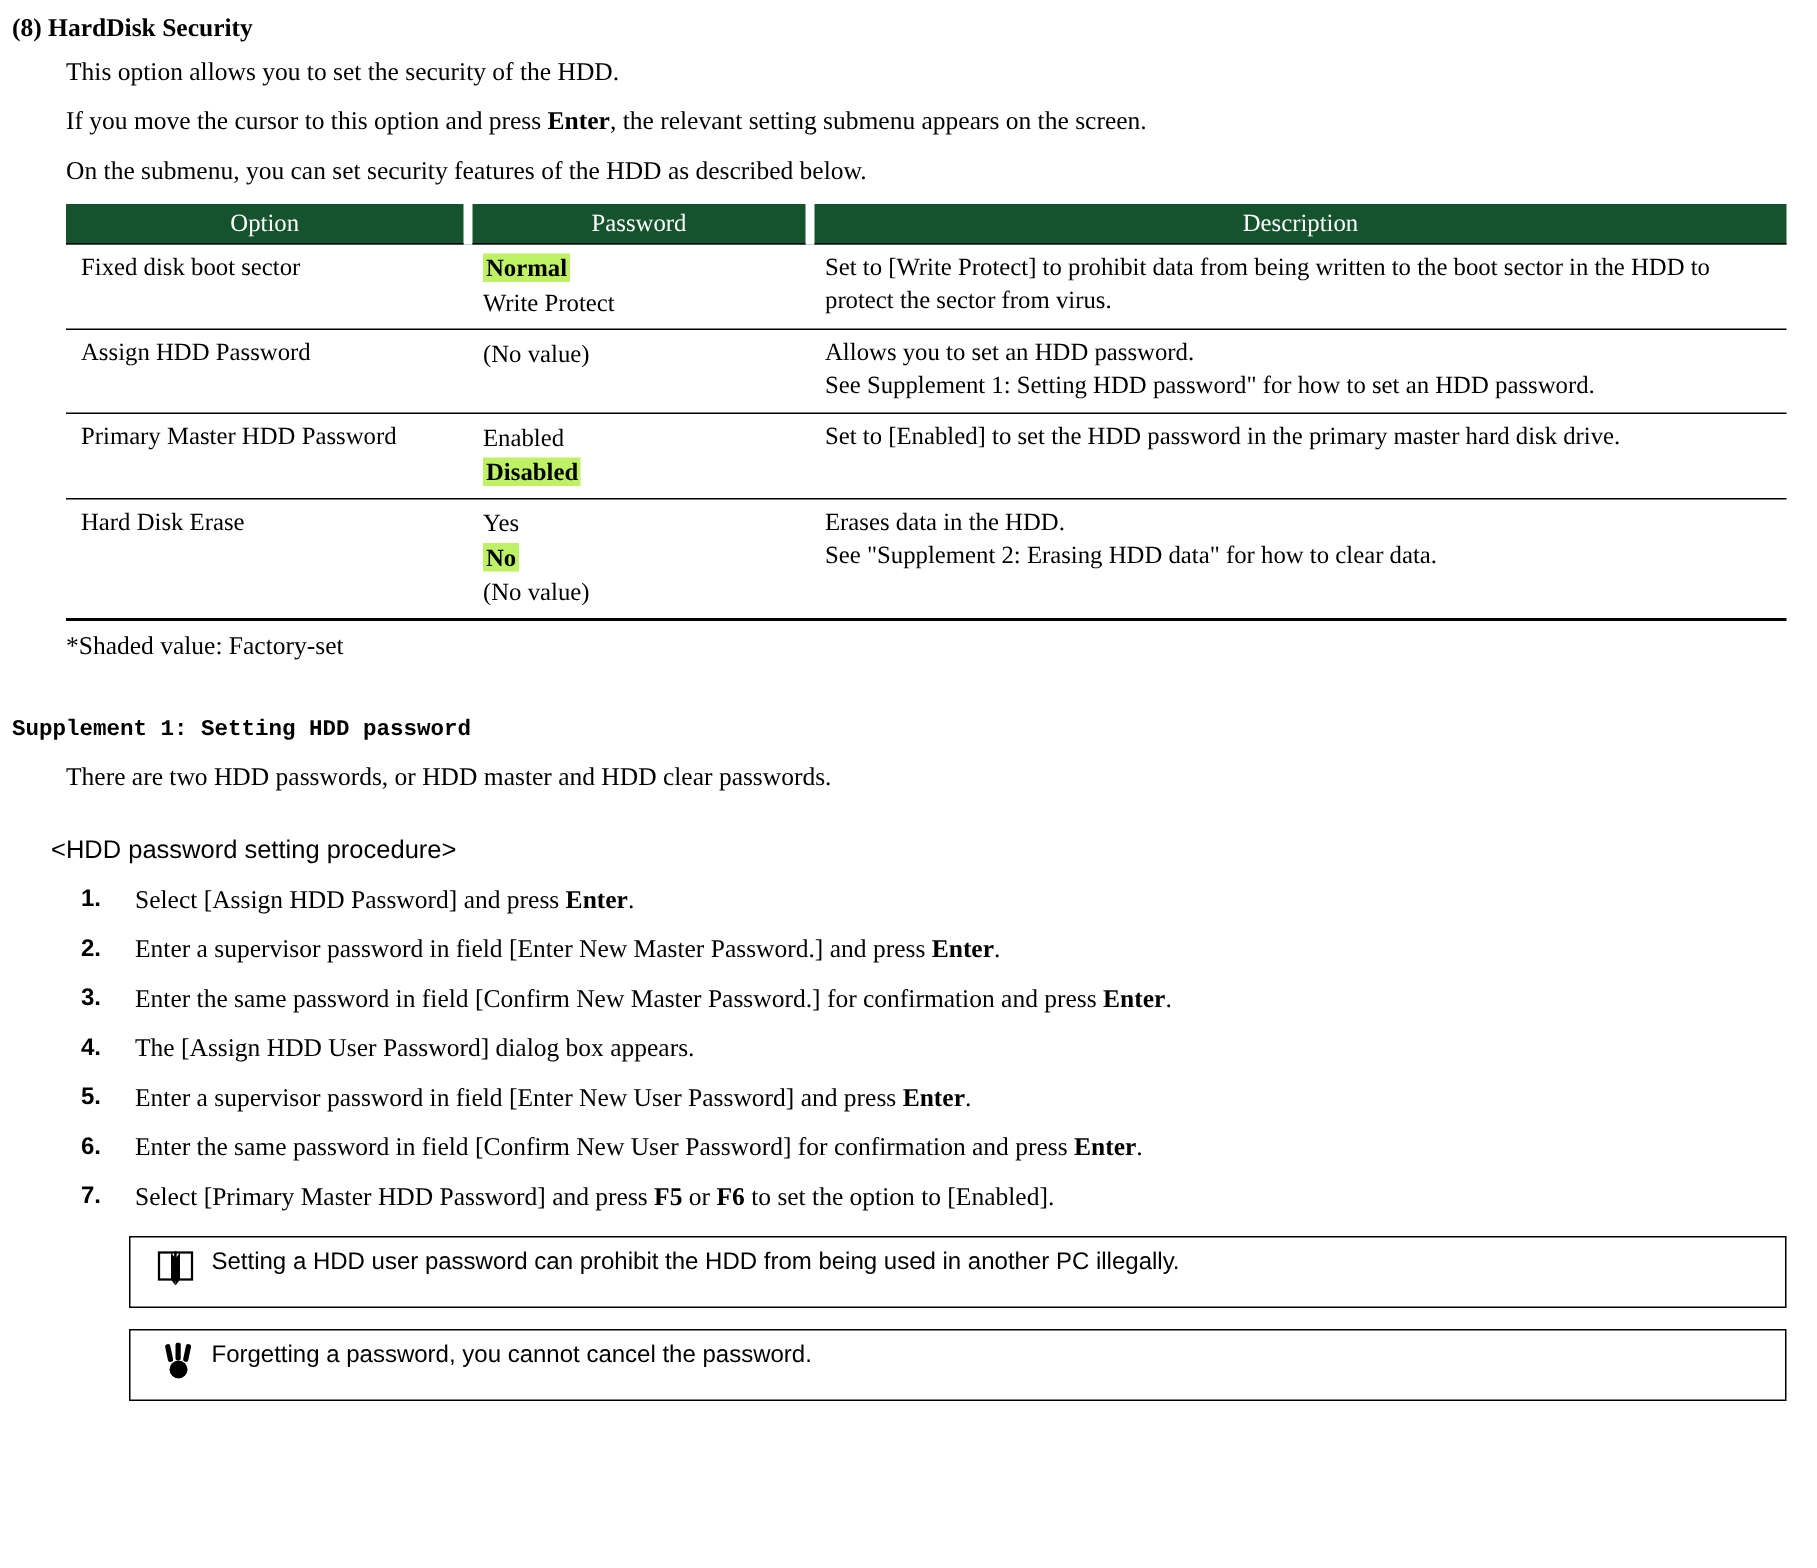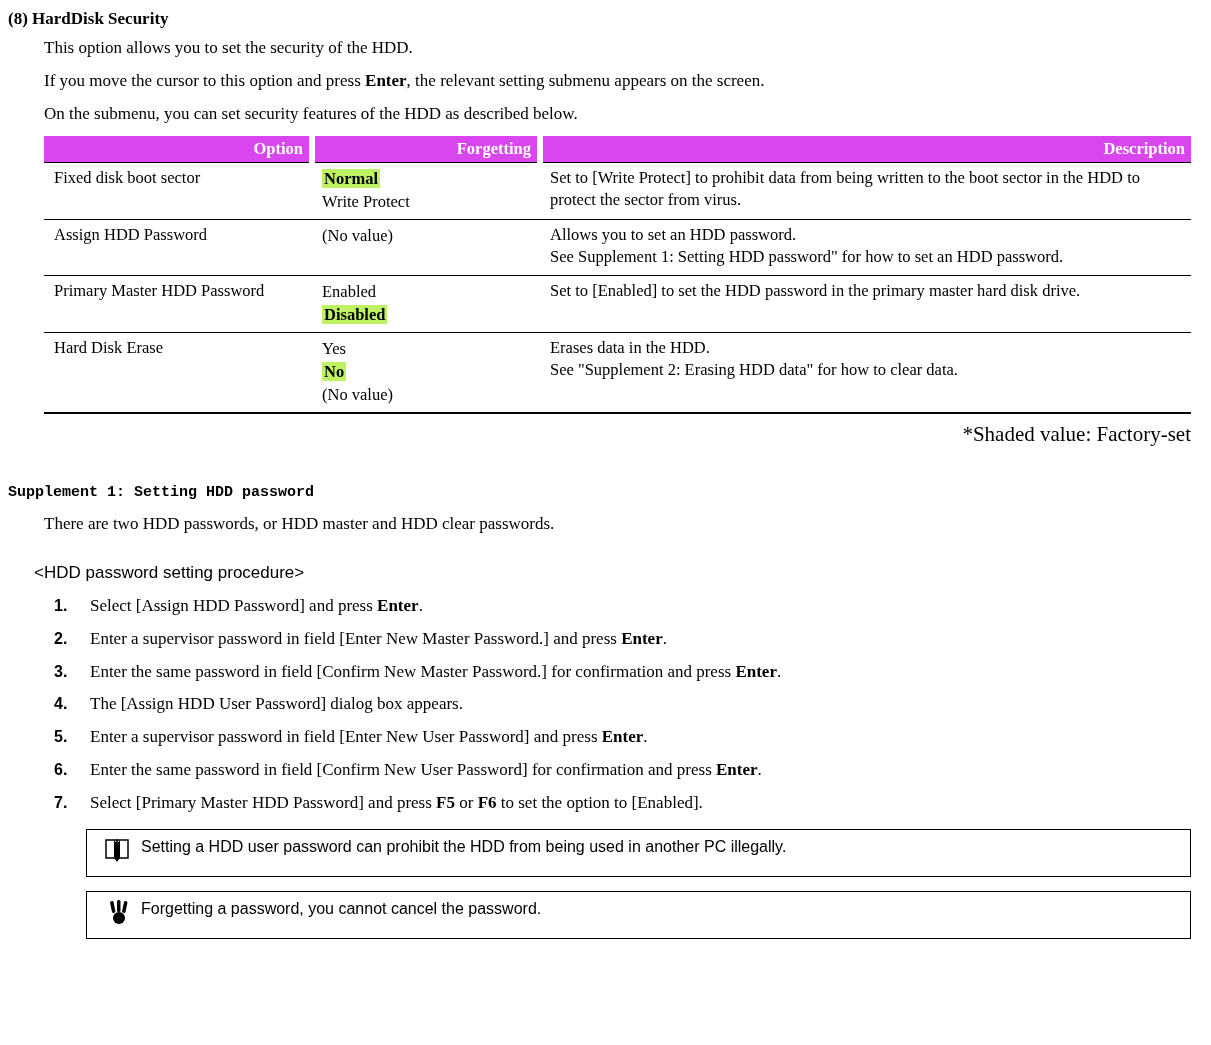"Option" table.opt thead th { background: #d946ef -> #14532d; font-weight: bold -> normal; text-align: right -> center }
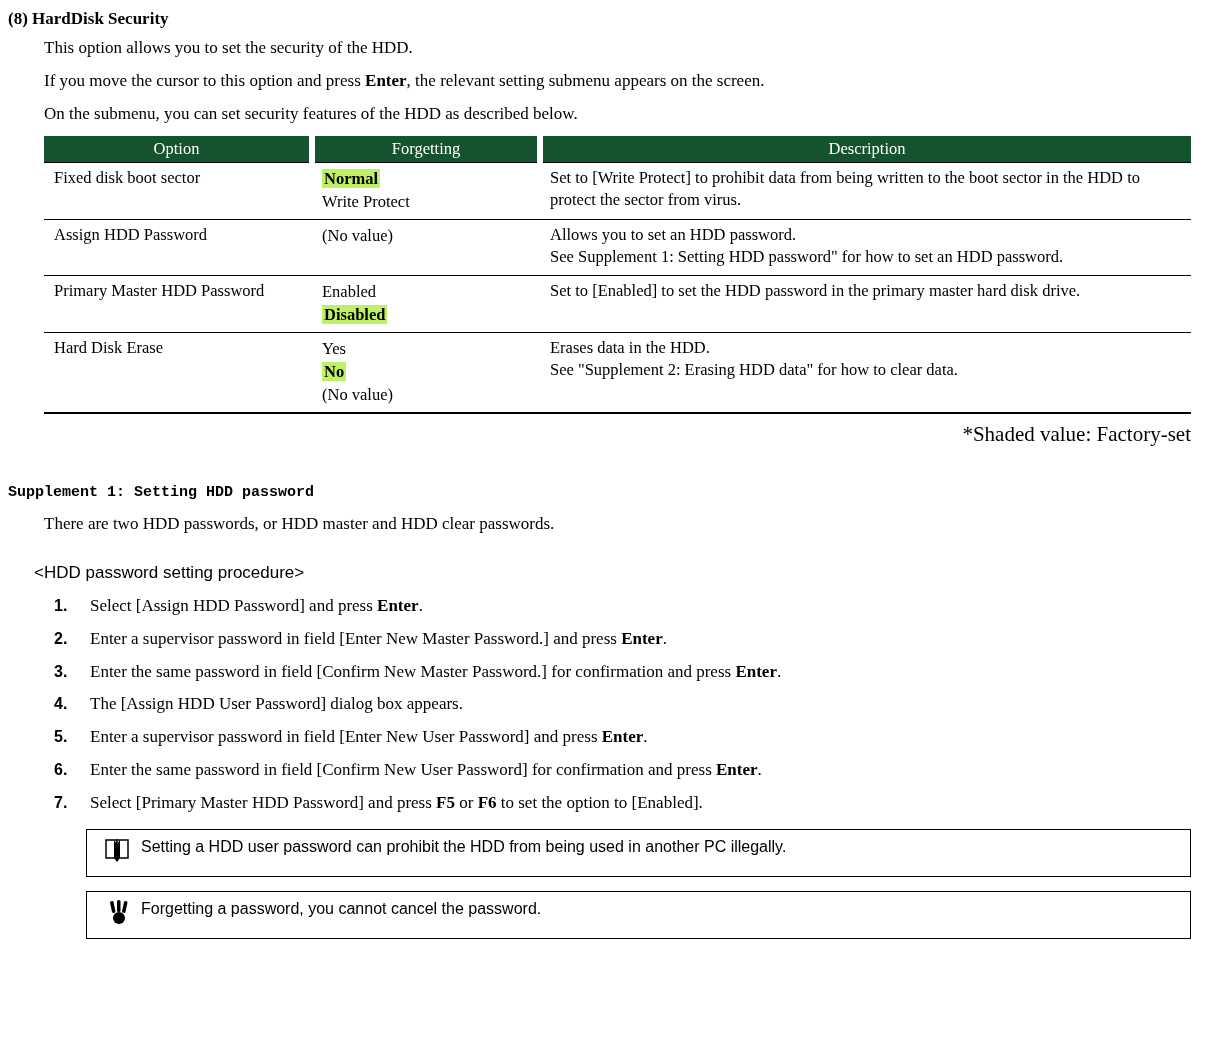"Forgetting" th { text: Forgetting -> Password }
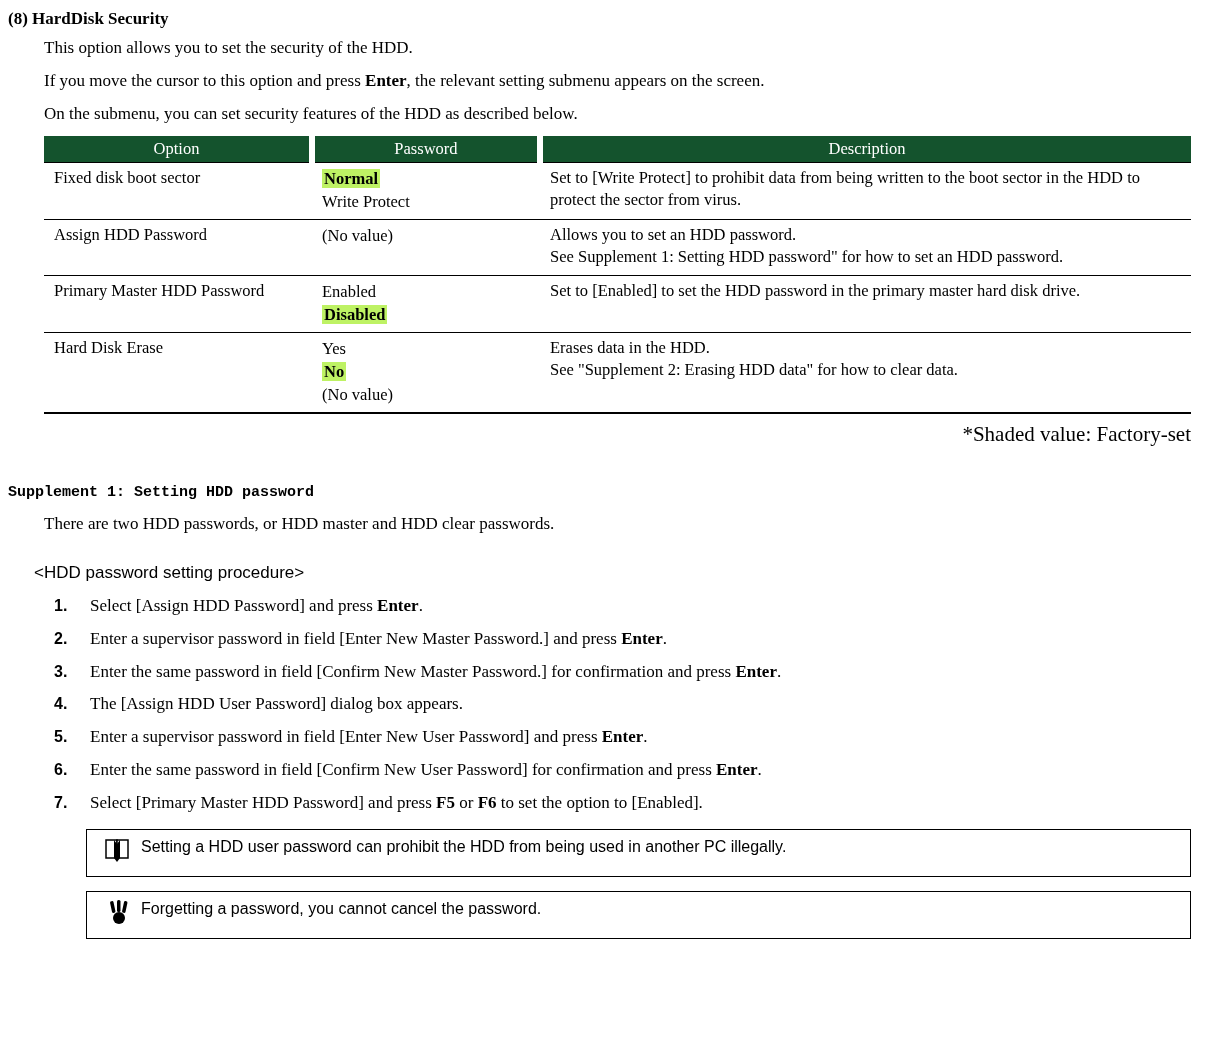"*Shaded value: Factory-set" .table-note { font-size: 21px -> 17px; text-align: right -> none }
